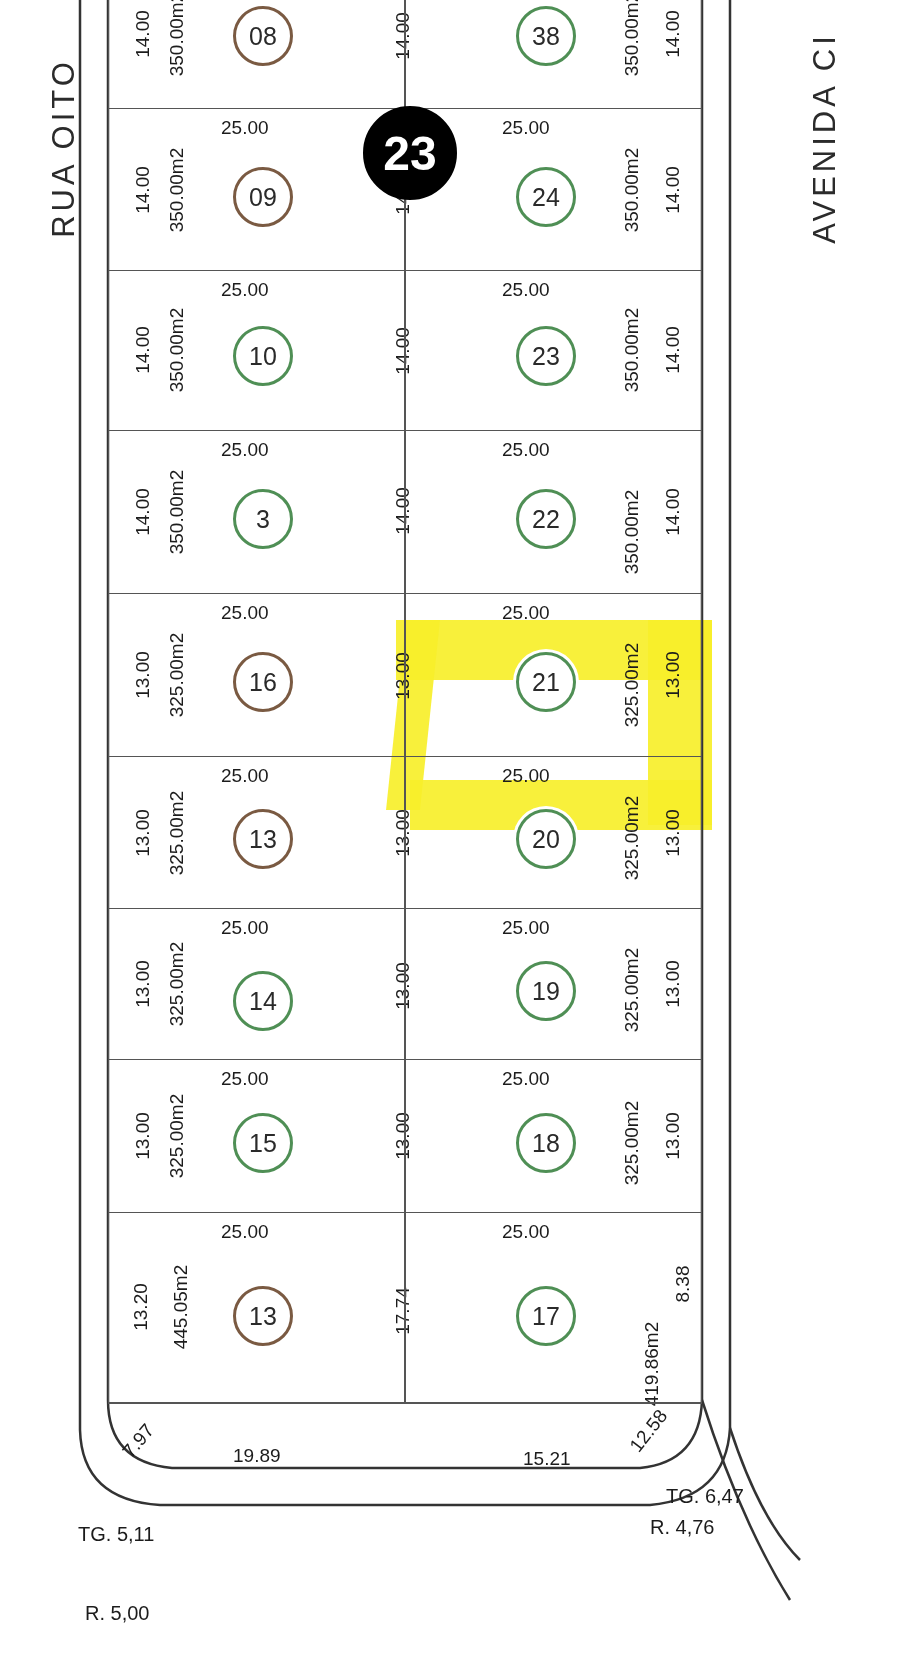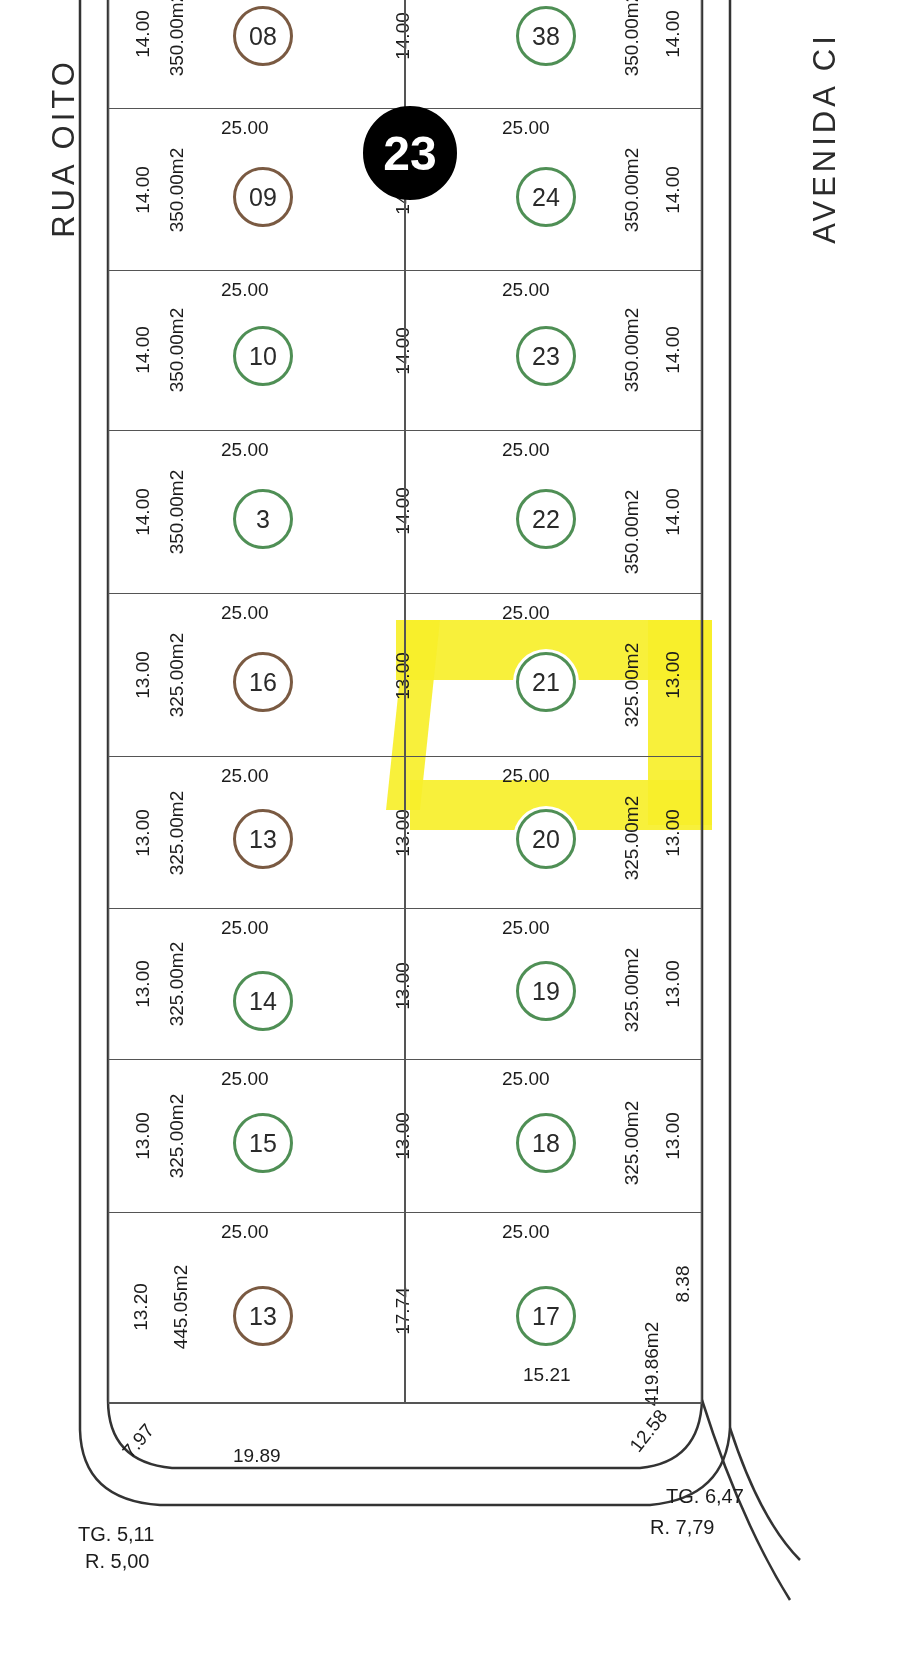"15.21" div.dim { top: 1364px -> 1448px }
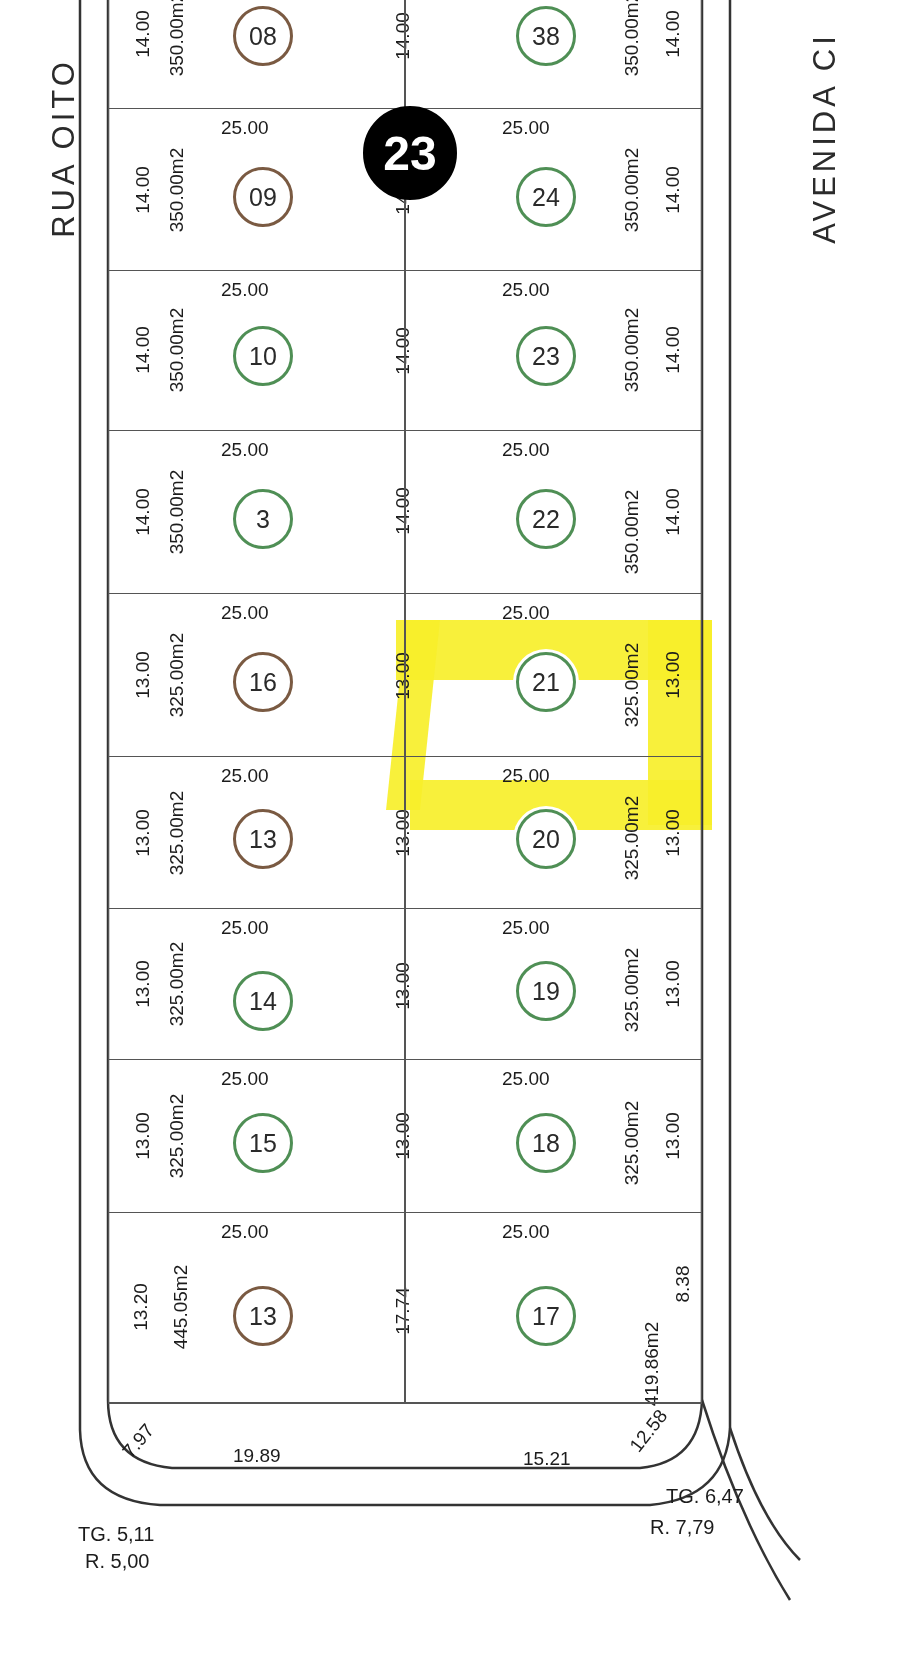"R. 7,79" div.corner-note { text: 7,79 -> 4,76 }
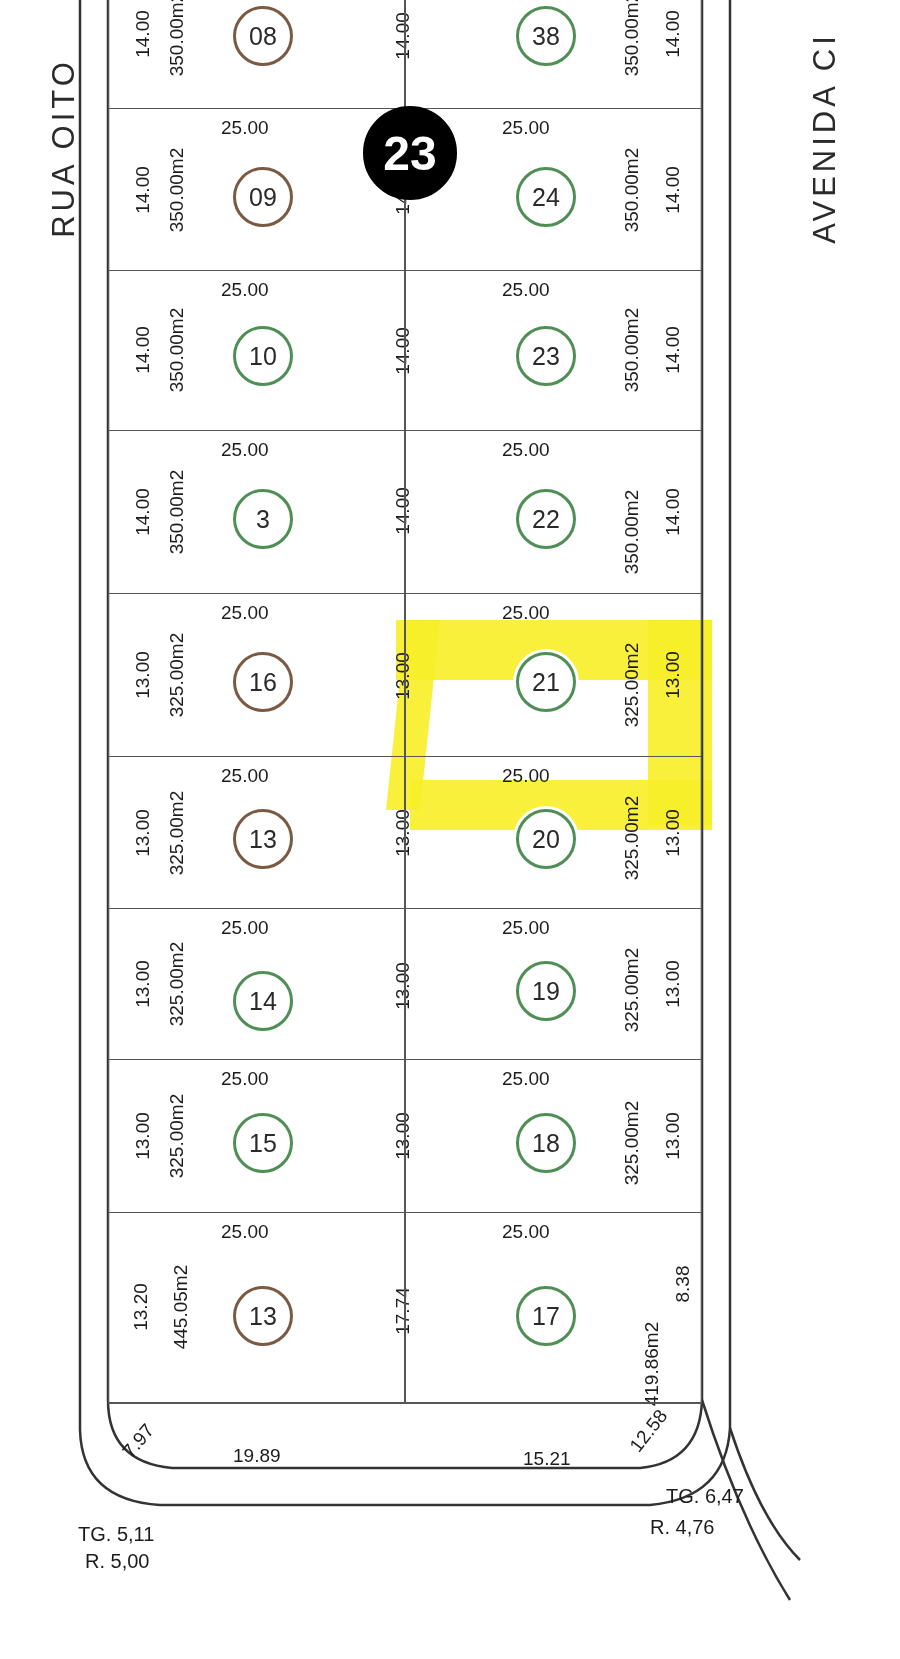"R. 5,00" div.corner-note { top: 1550px -> 1602px }
